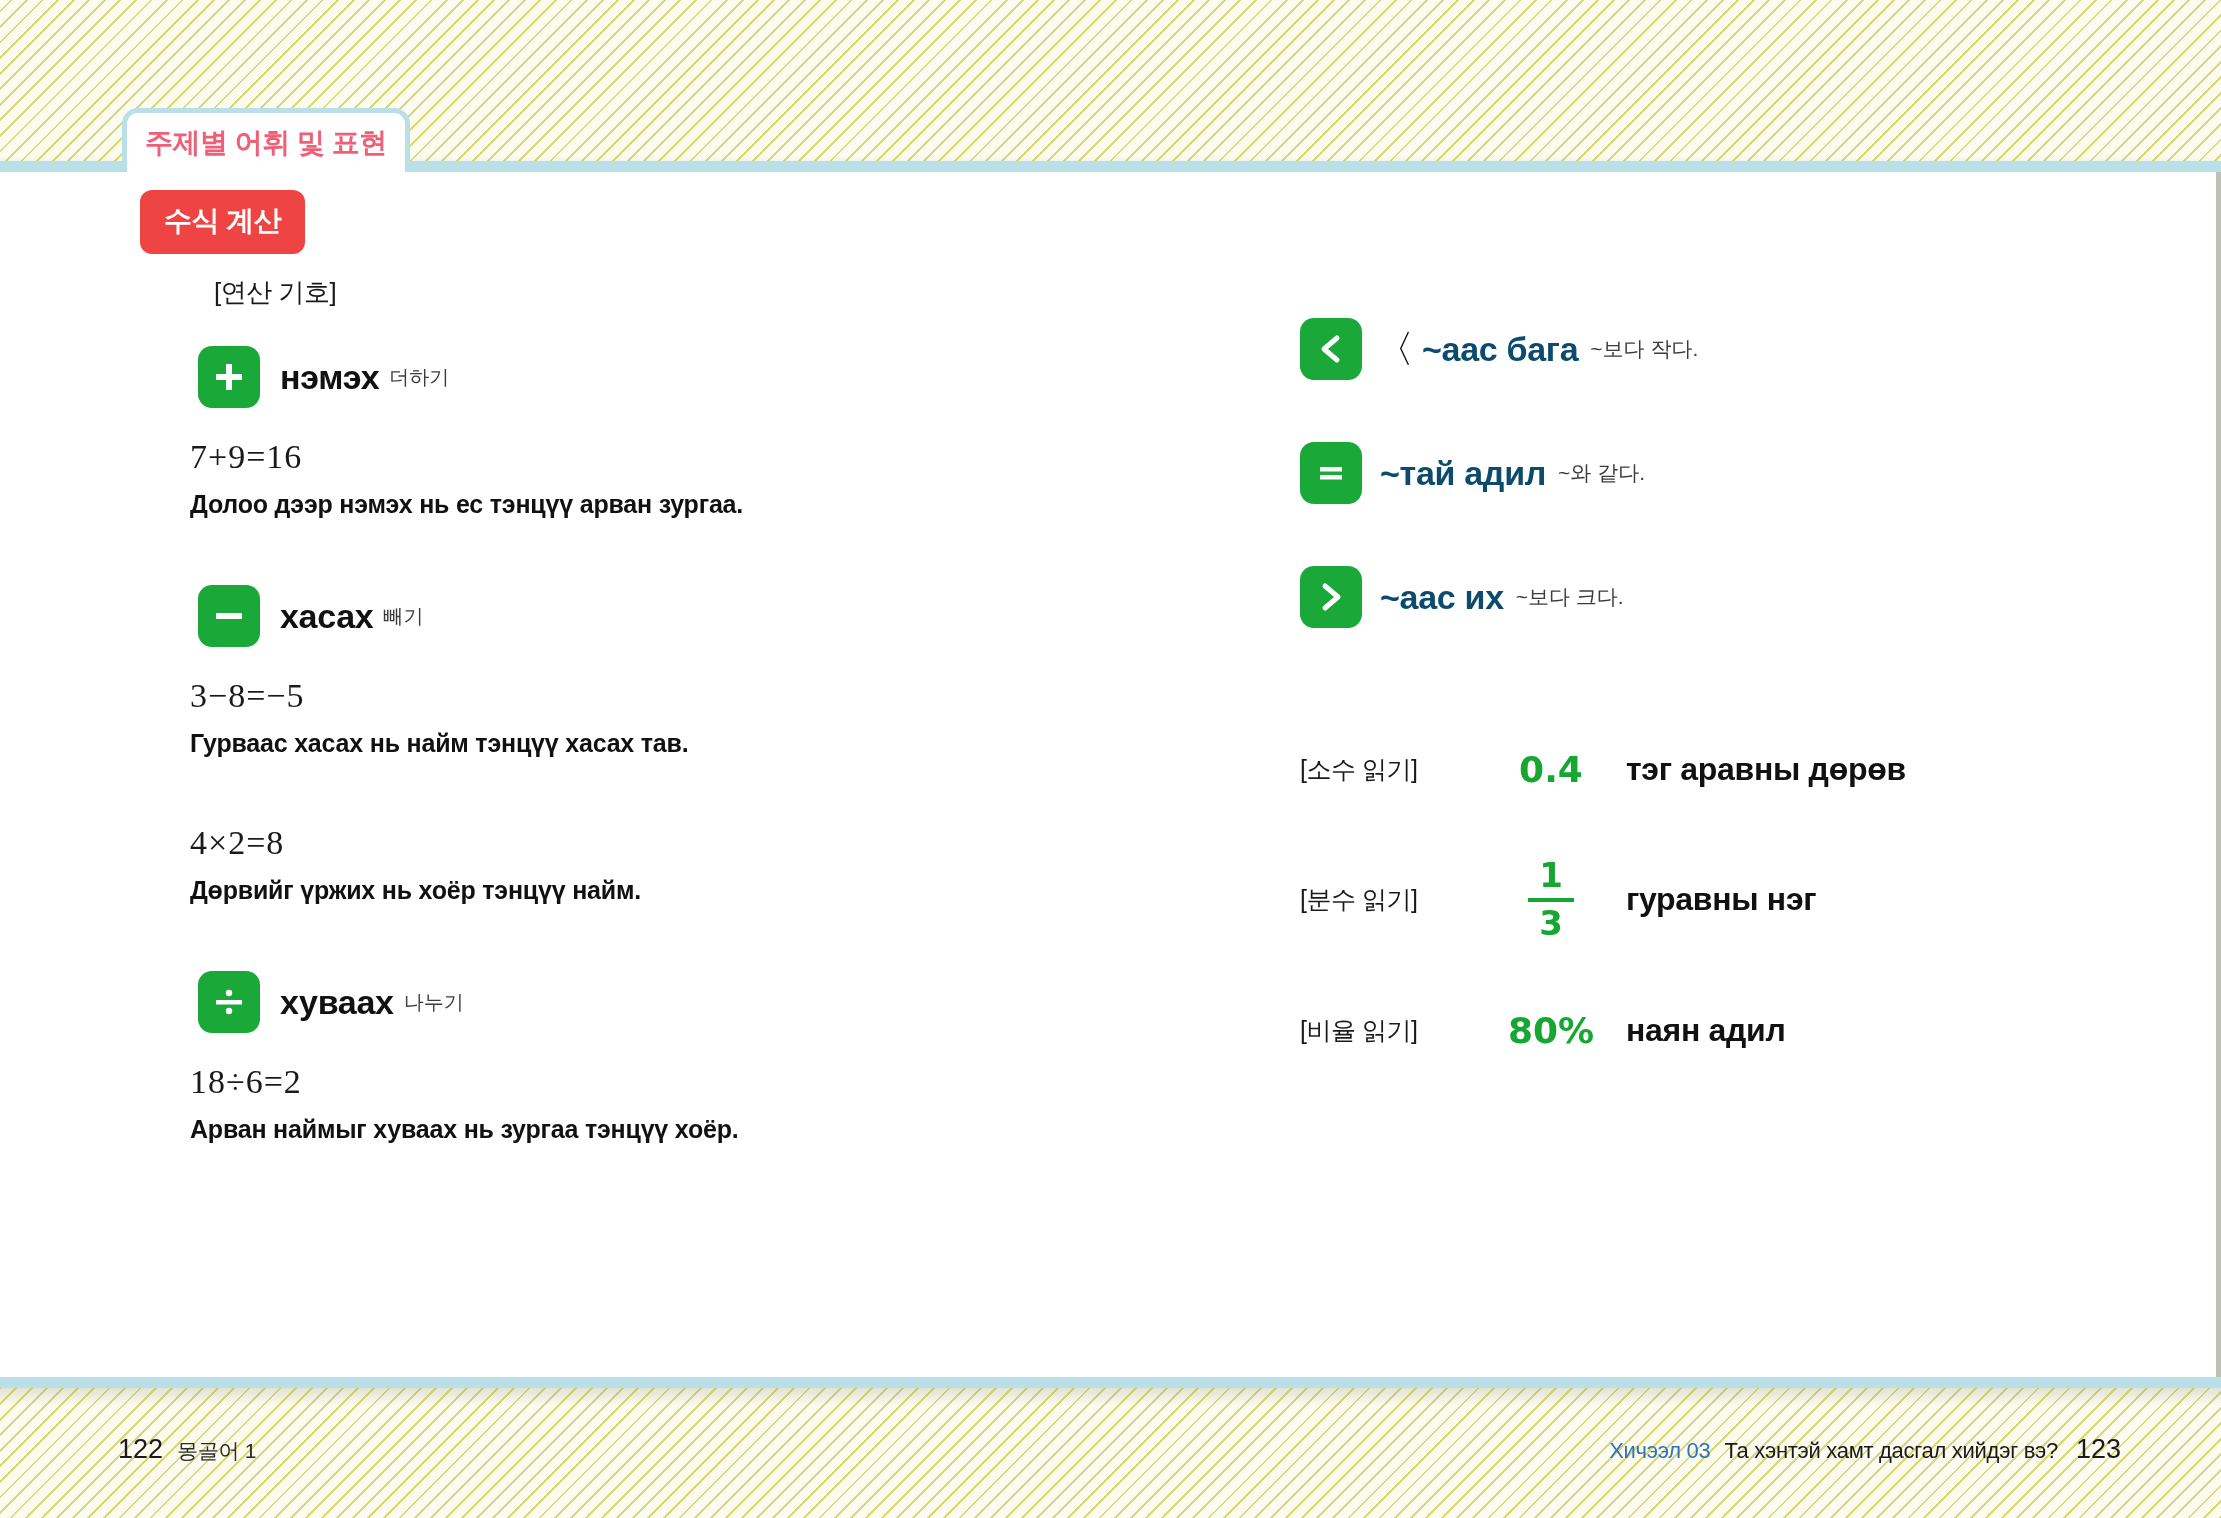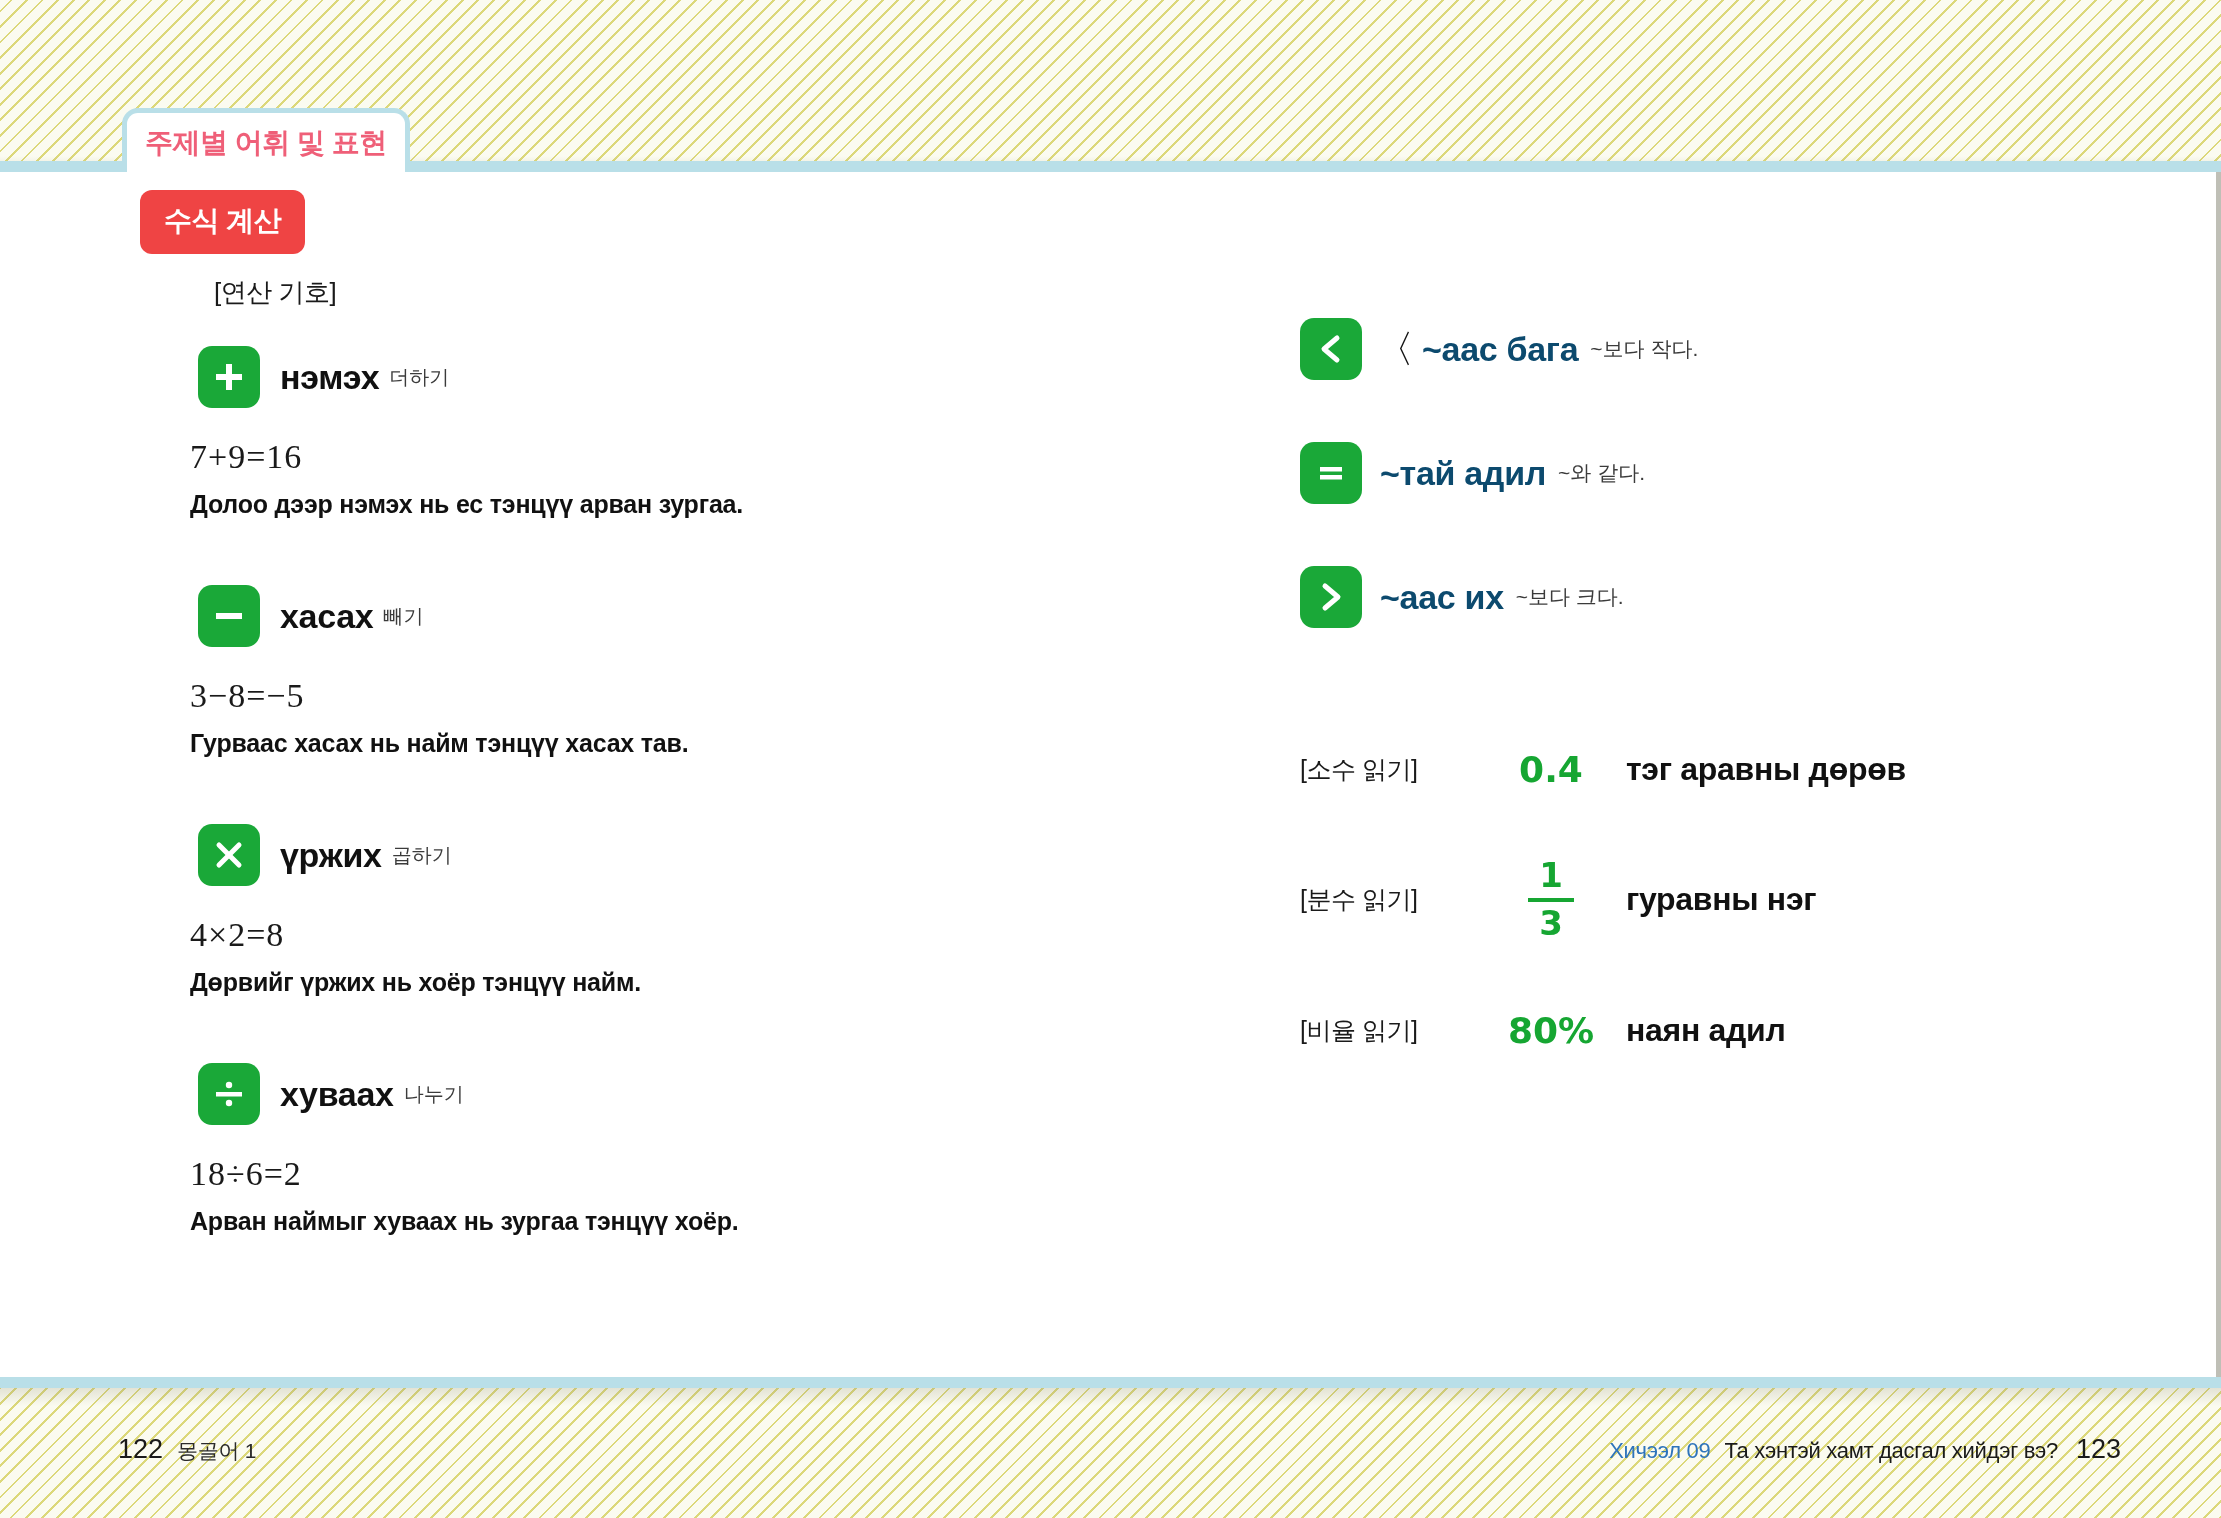"үржих" div.op-head { html: <div> <div> <svg> <line></line> <line></line> </svg> </div> <span>үржих</span> <span>곱하기</span> </div> -> none }
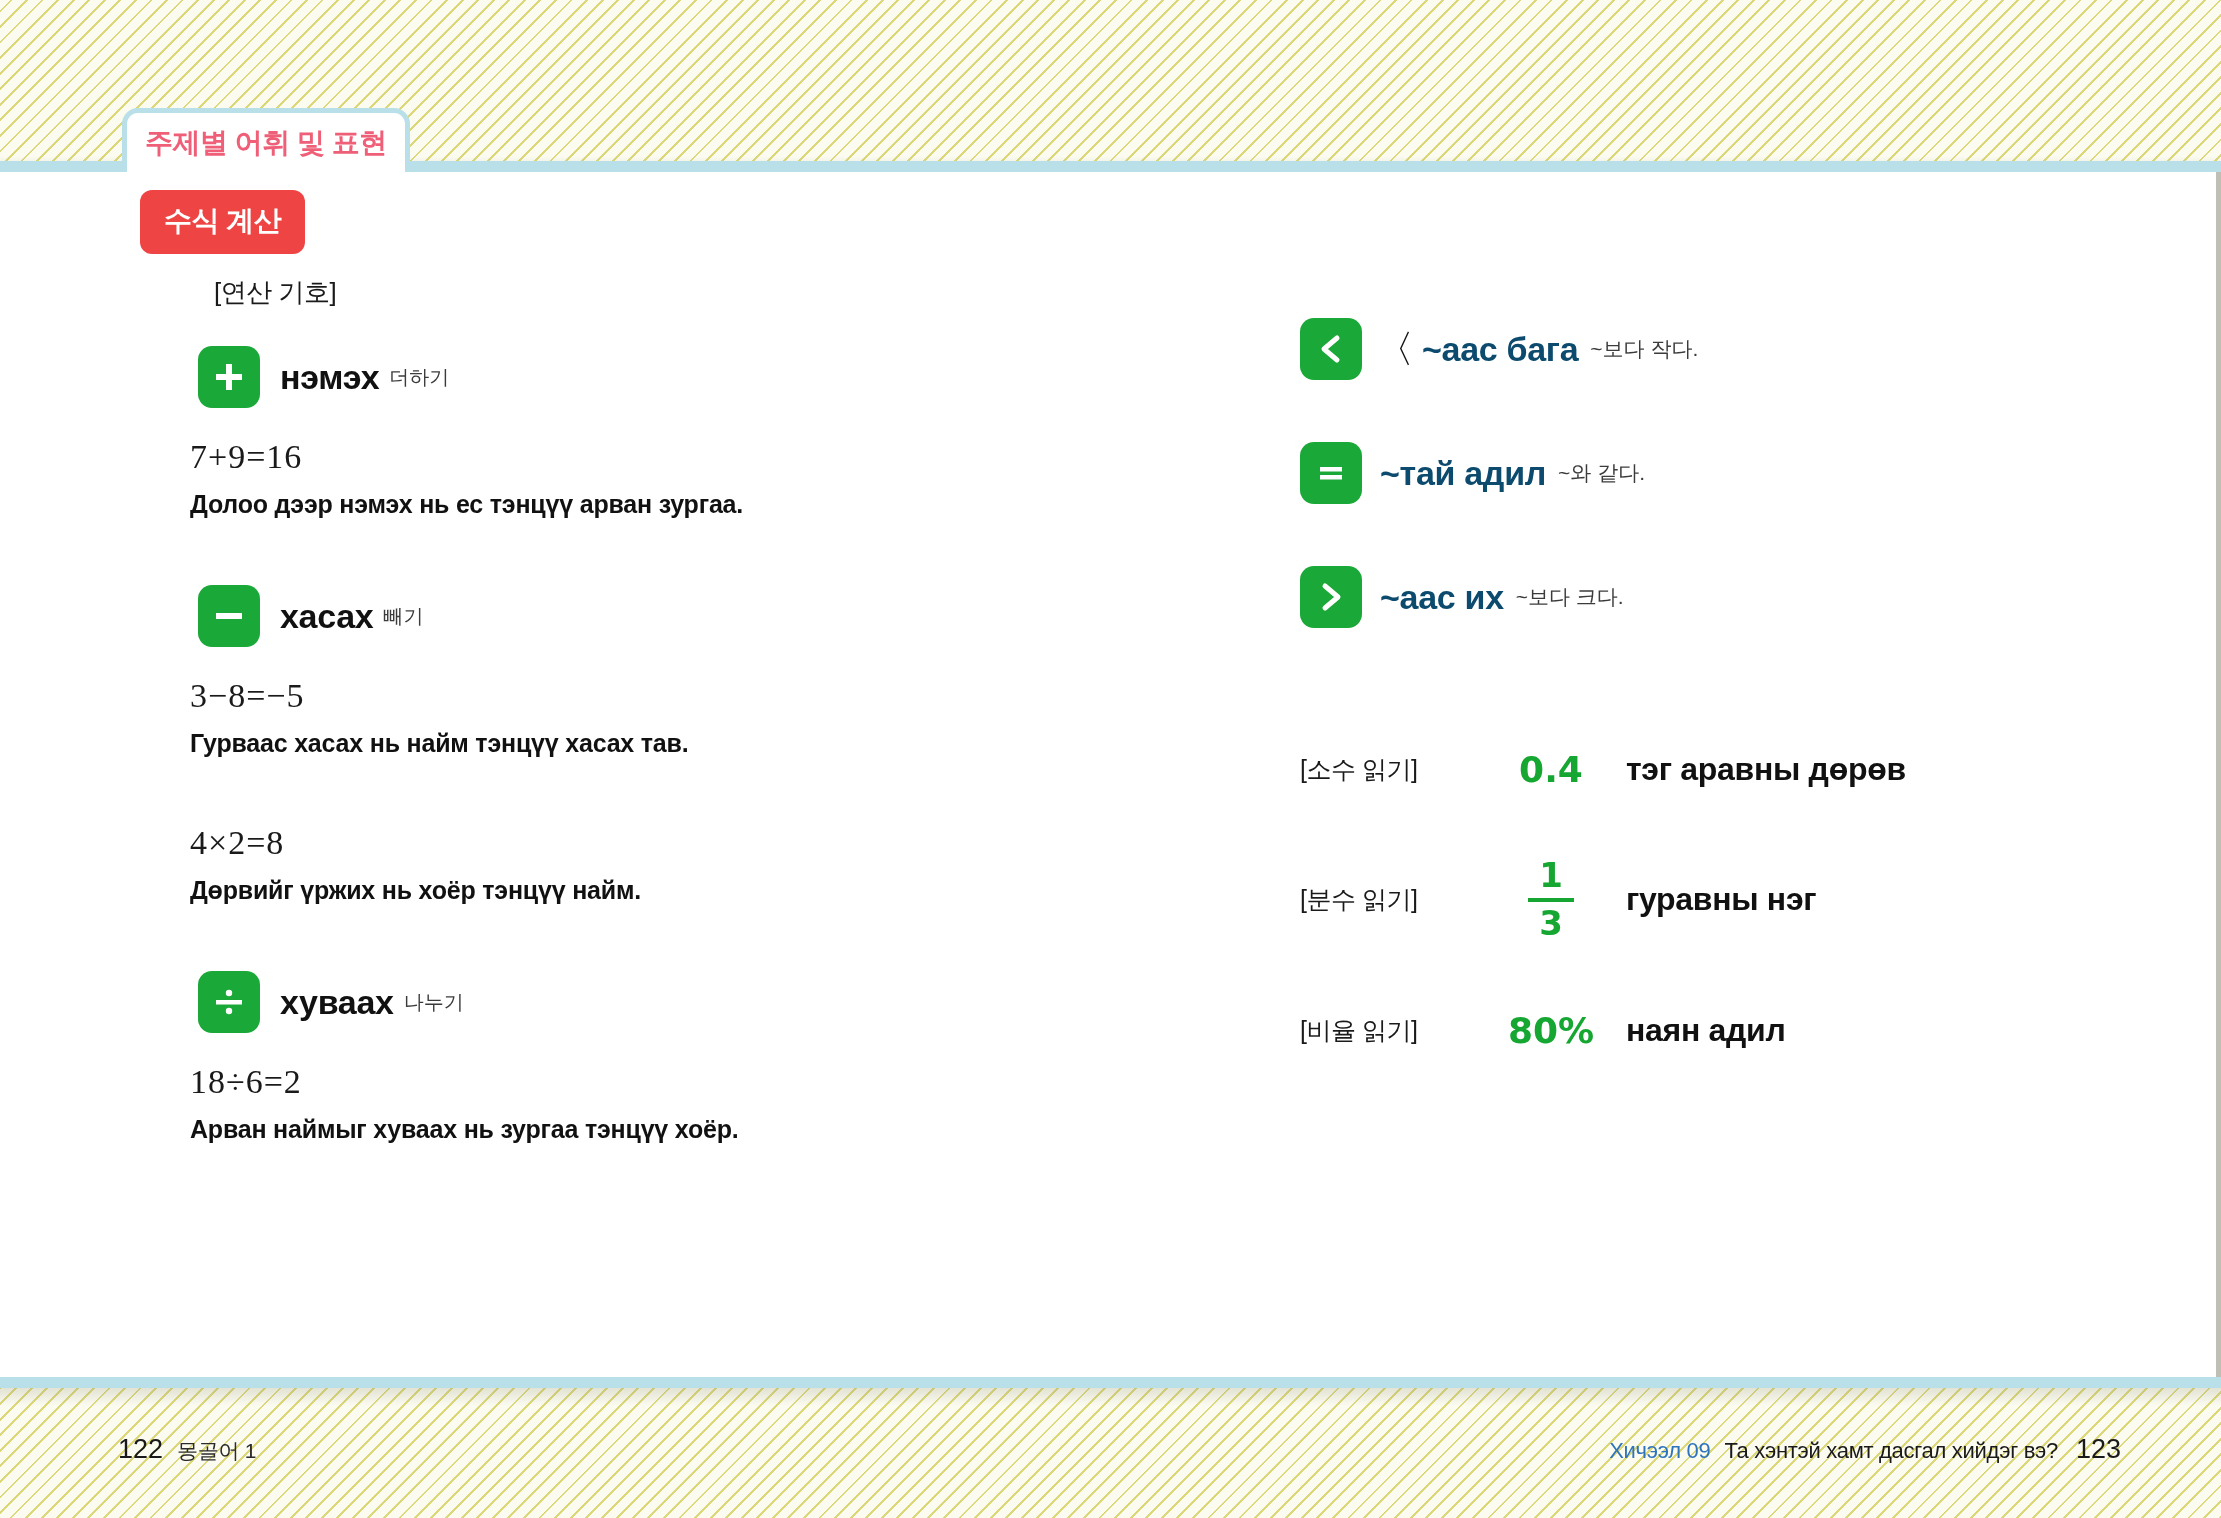"Хичээл 09" span.footer-lesson { text: 09 -> 03 }
